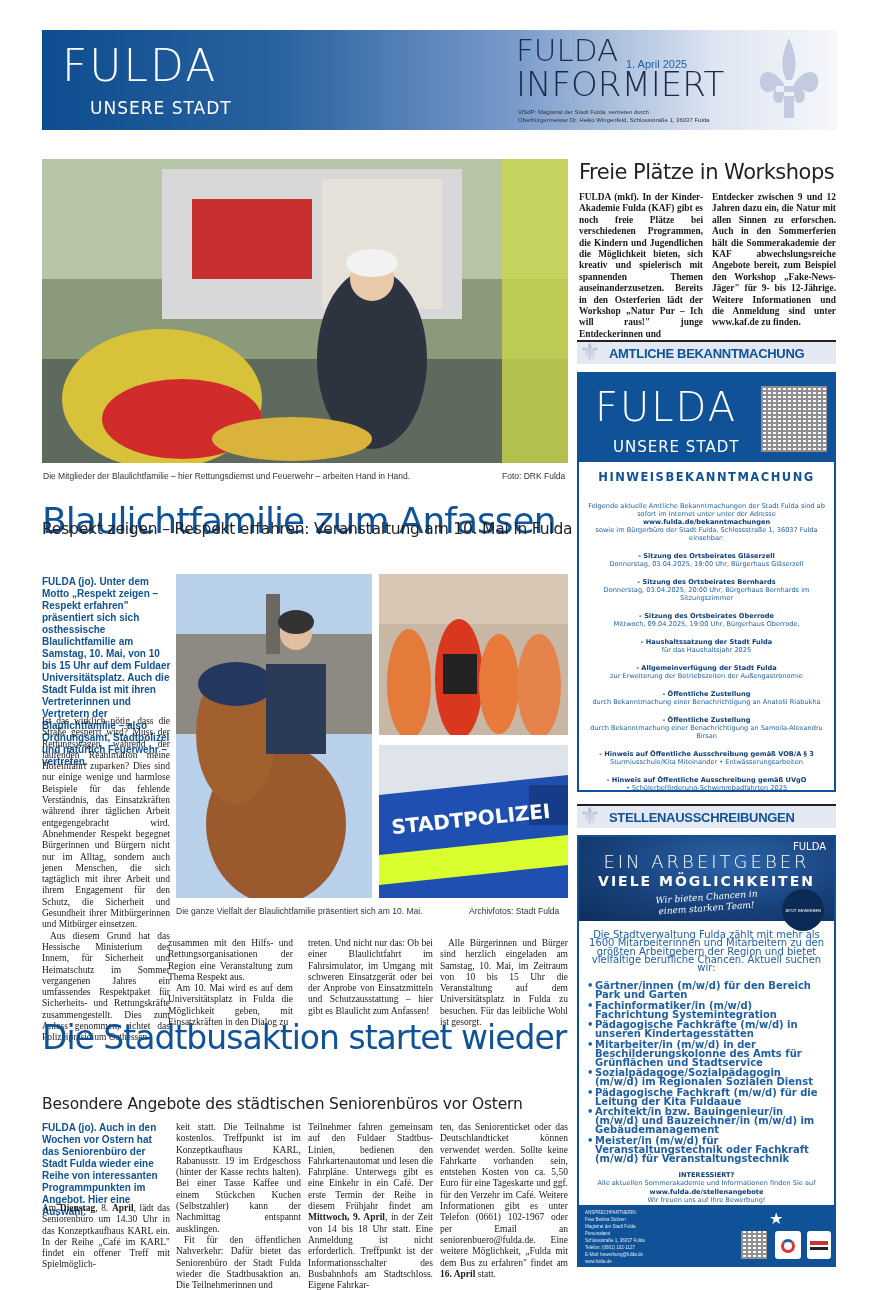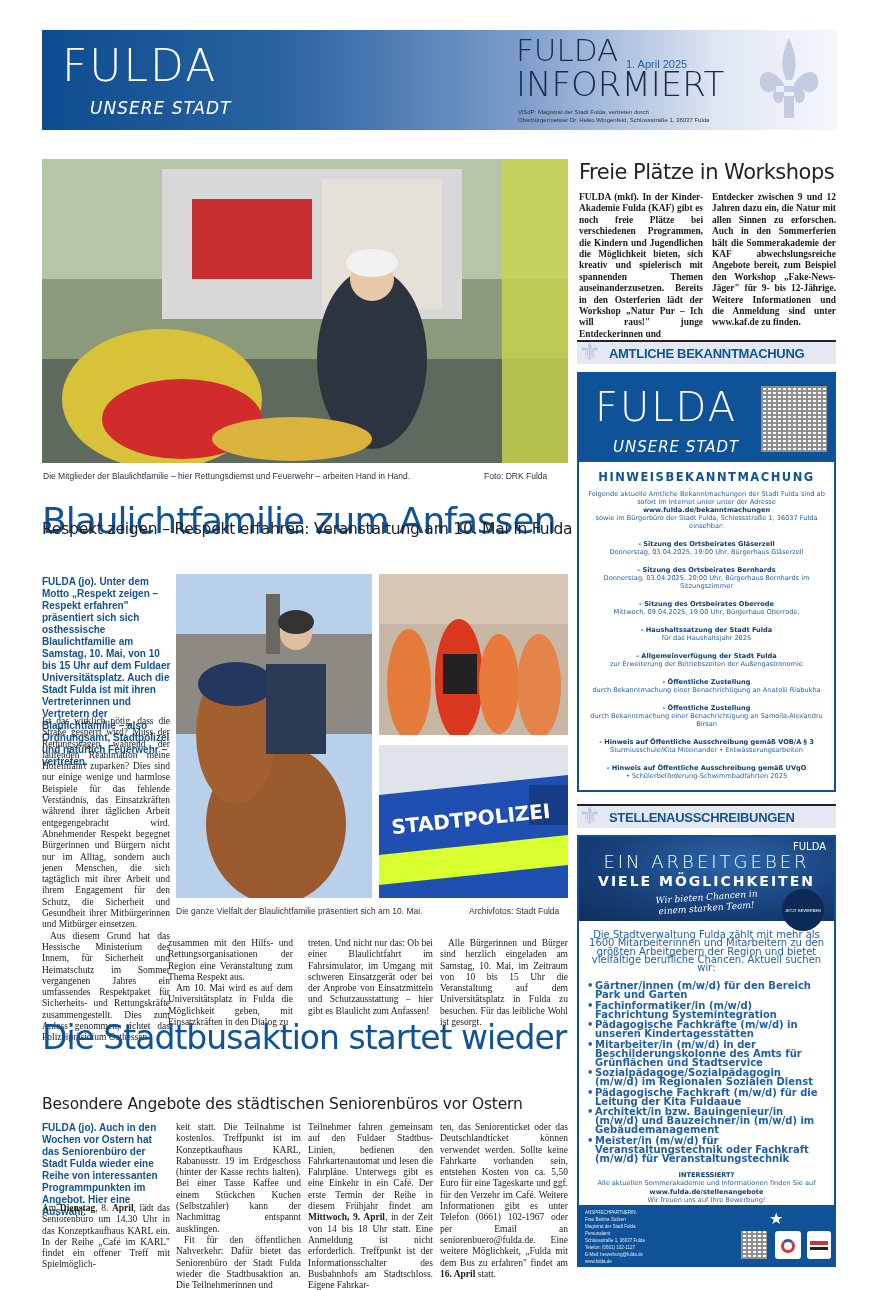"UNSERE STADT" .logo-sub { font-style: italic -> none }
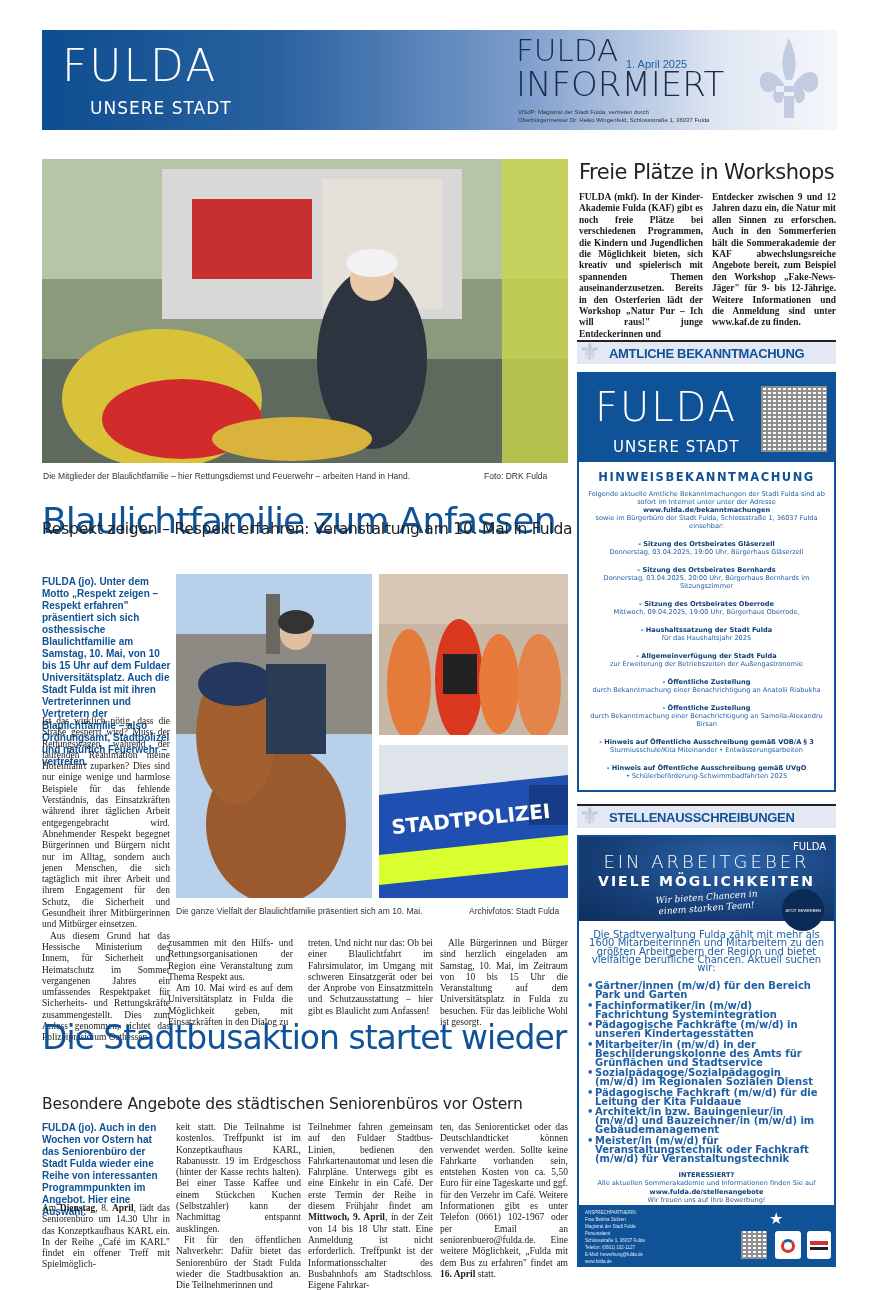"Foto: DRK Fulda" div.abs { left: 484px -> 502px }
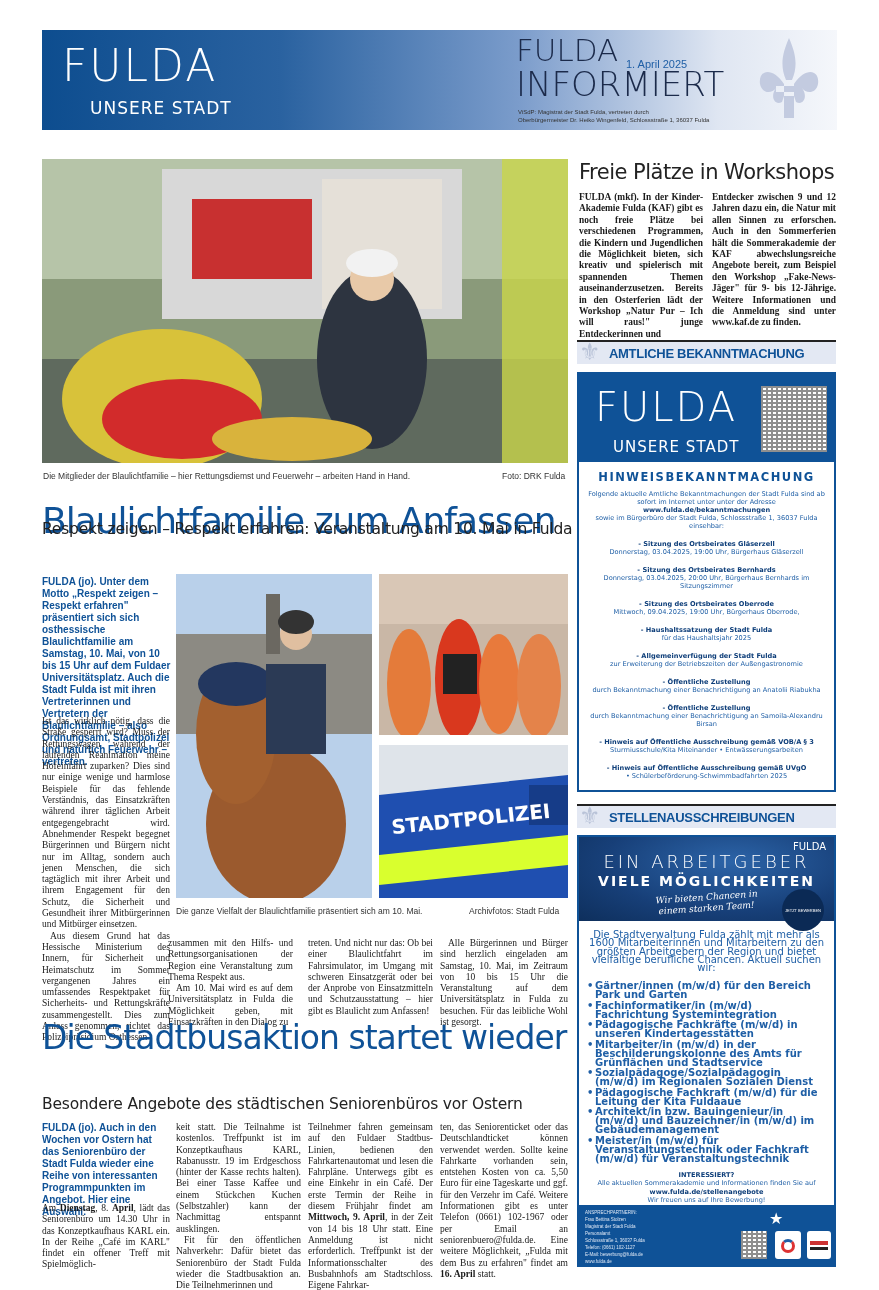"Folgende aktuelle Amtliche" div.notice-text { margin-top: 6px -> 18px }
